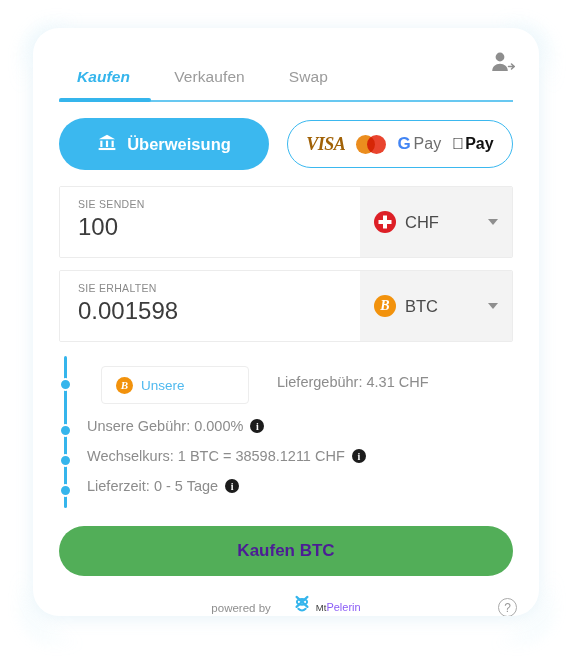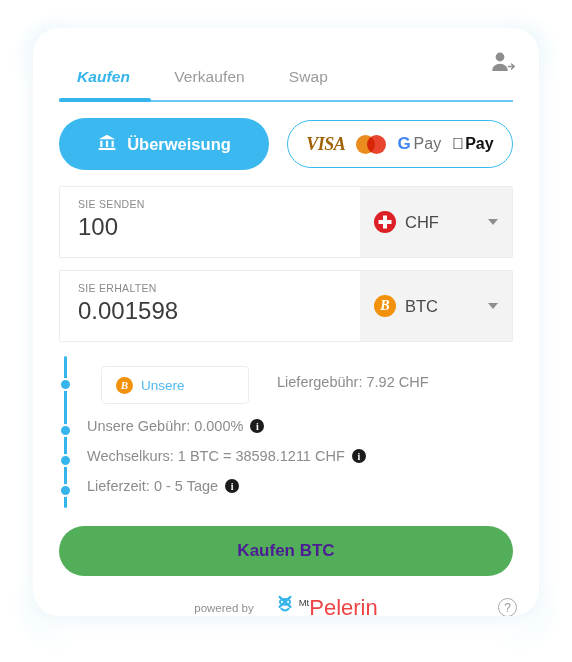"Liefergebühr: 7.92 CHF" div.delivery-fee { text: 7.92 -> 4.31 }
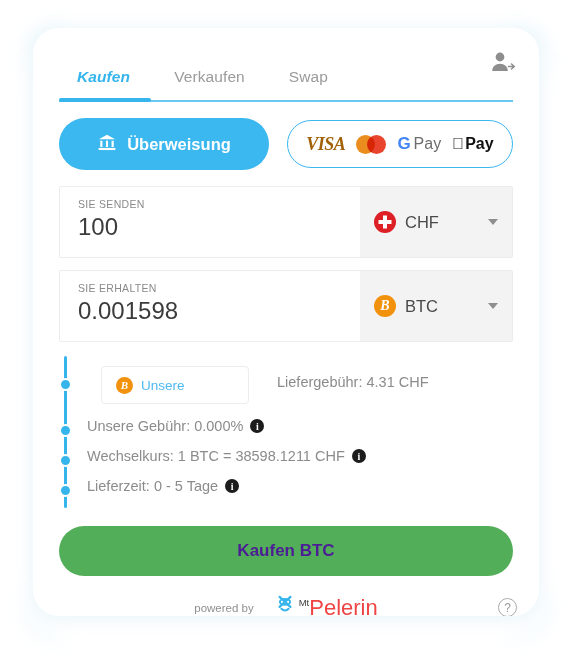"Pelerin" .mtp .brand .pel { color: #ef4444 -> #8b5cf6; font-size: 22px -> 11px }
